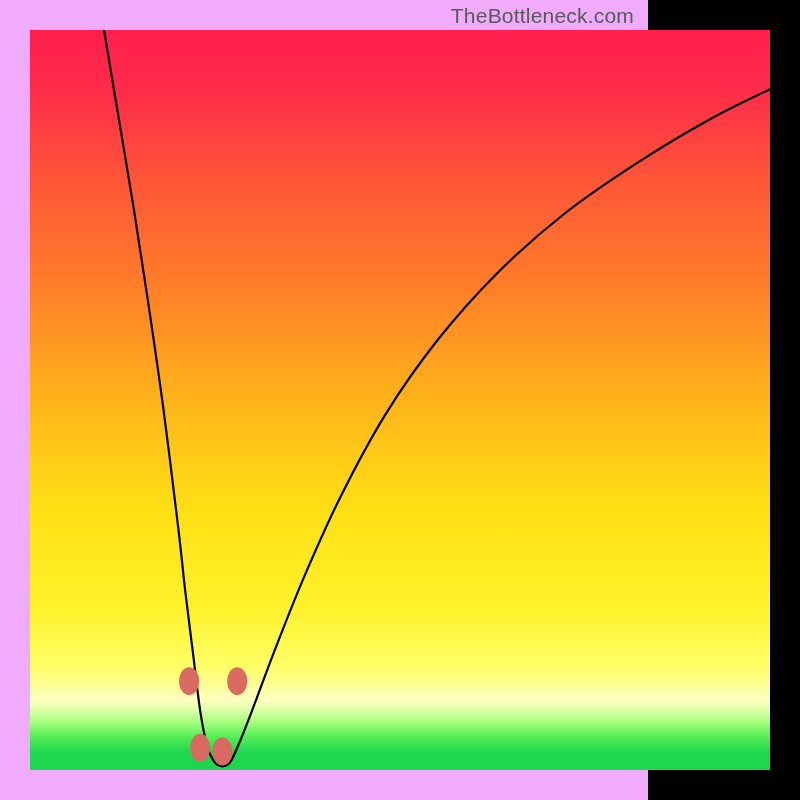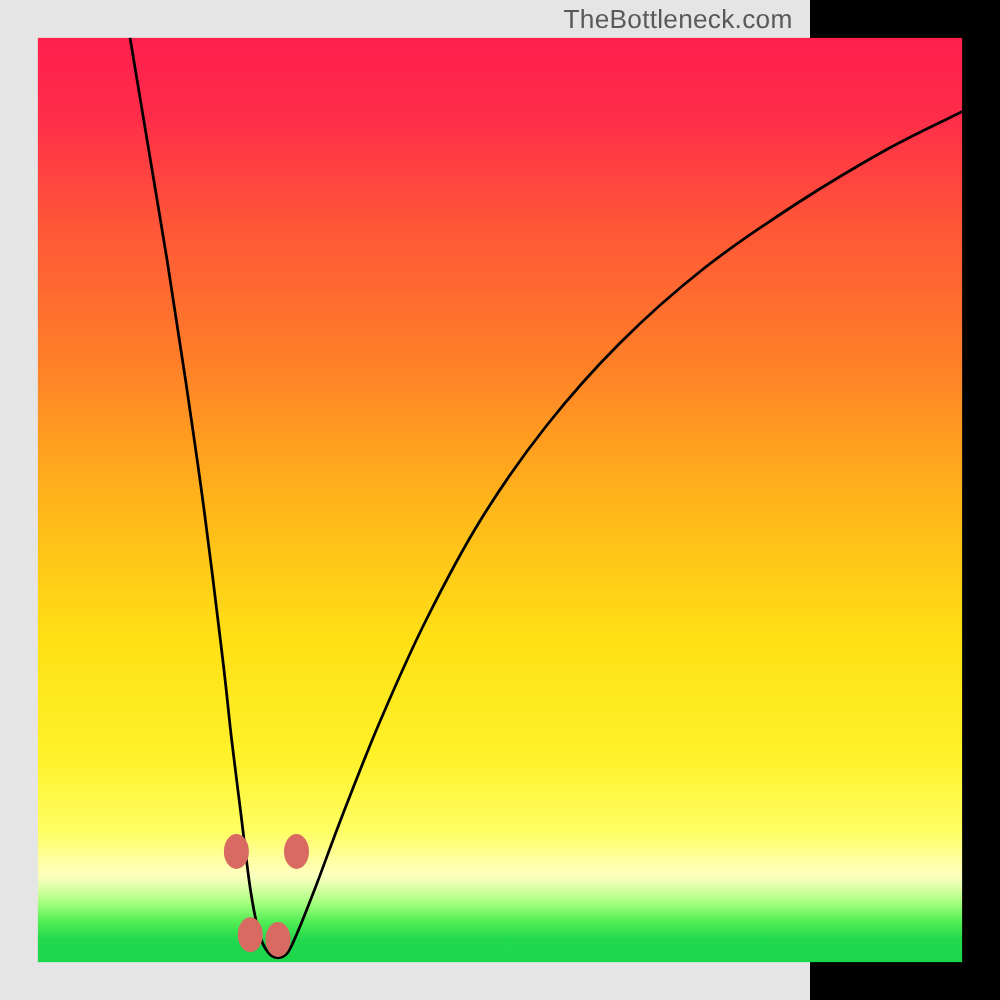"TheBottleneck.com" .frame { background: #e5e5e5 -> #f0abfc }
